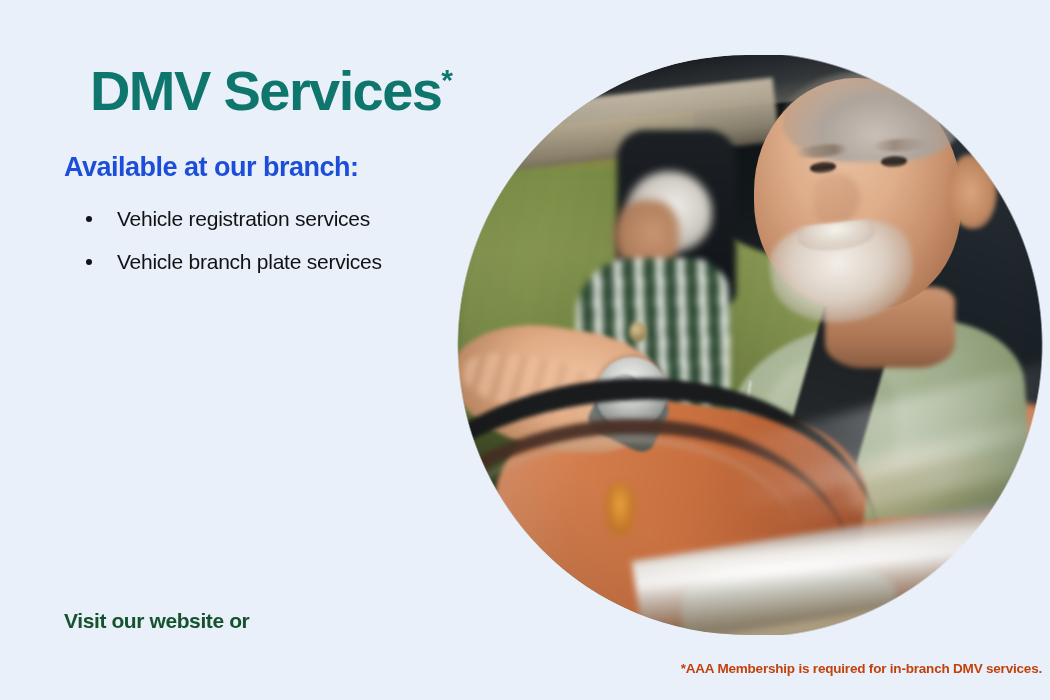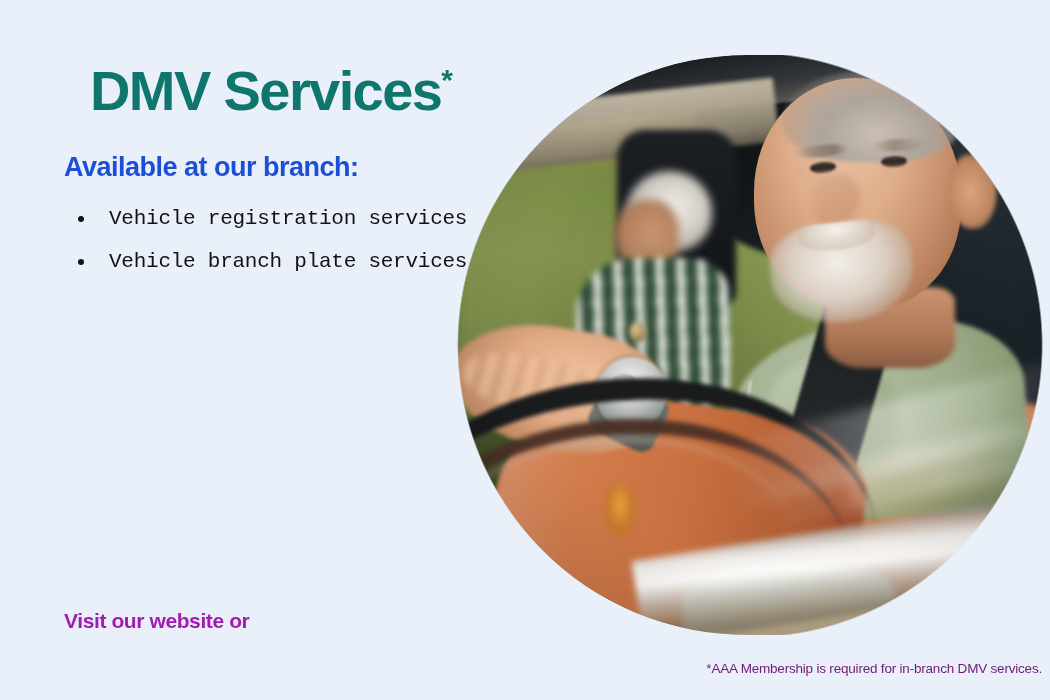"Vehicle registration services" .bullets { font-family: Liberation Mono, monospace -> none; left: 14px -> 22px }
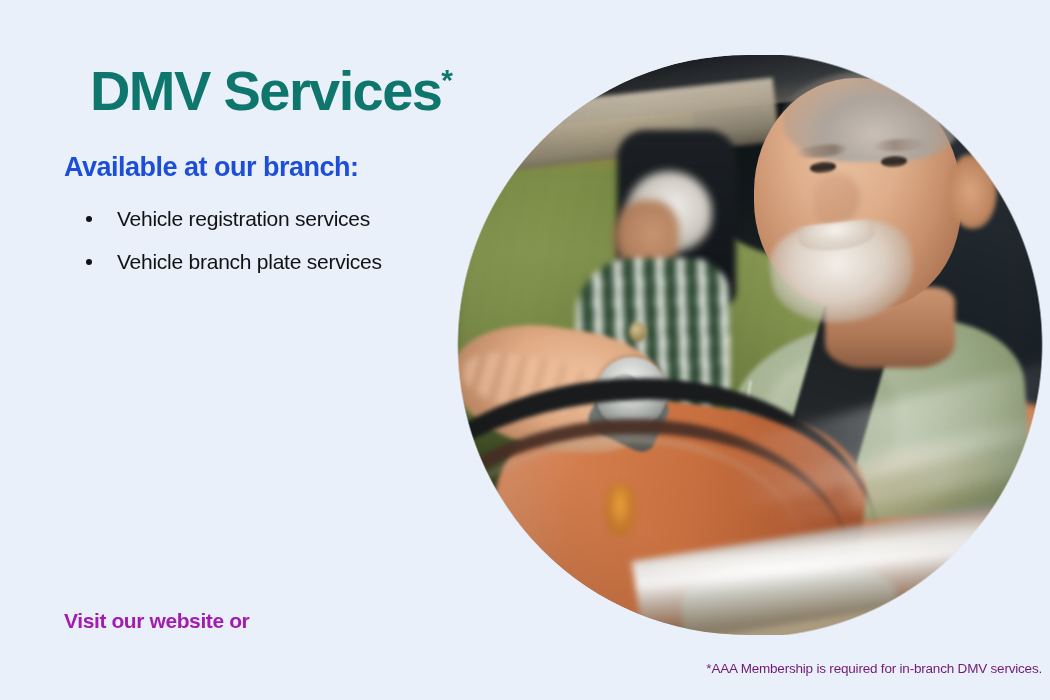"Visit our website or" .cta { color: #a21caf -> #14532d }
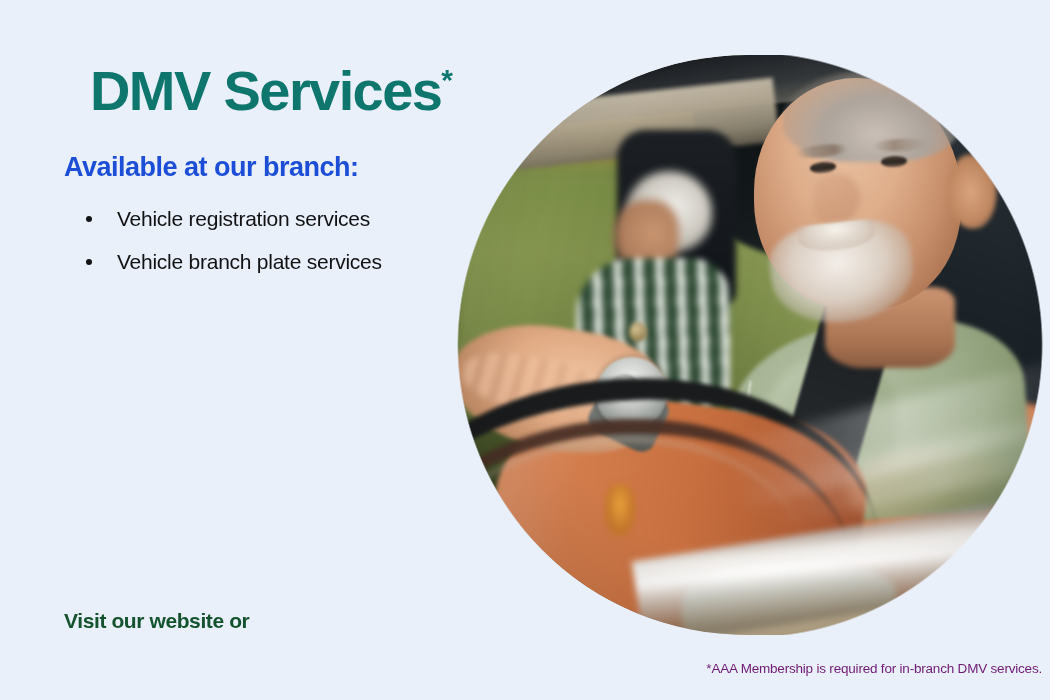"*AAA Membership is required for" .footnote { color: #701a75 -> #c2410c; font-weight: 400 -> 700 }
